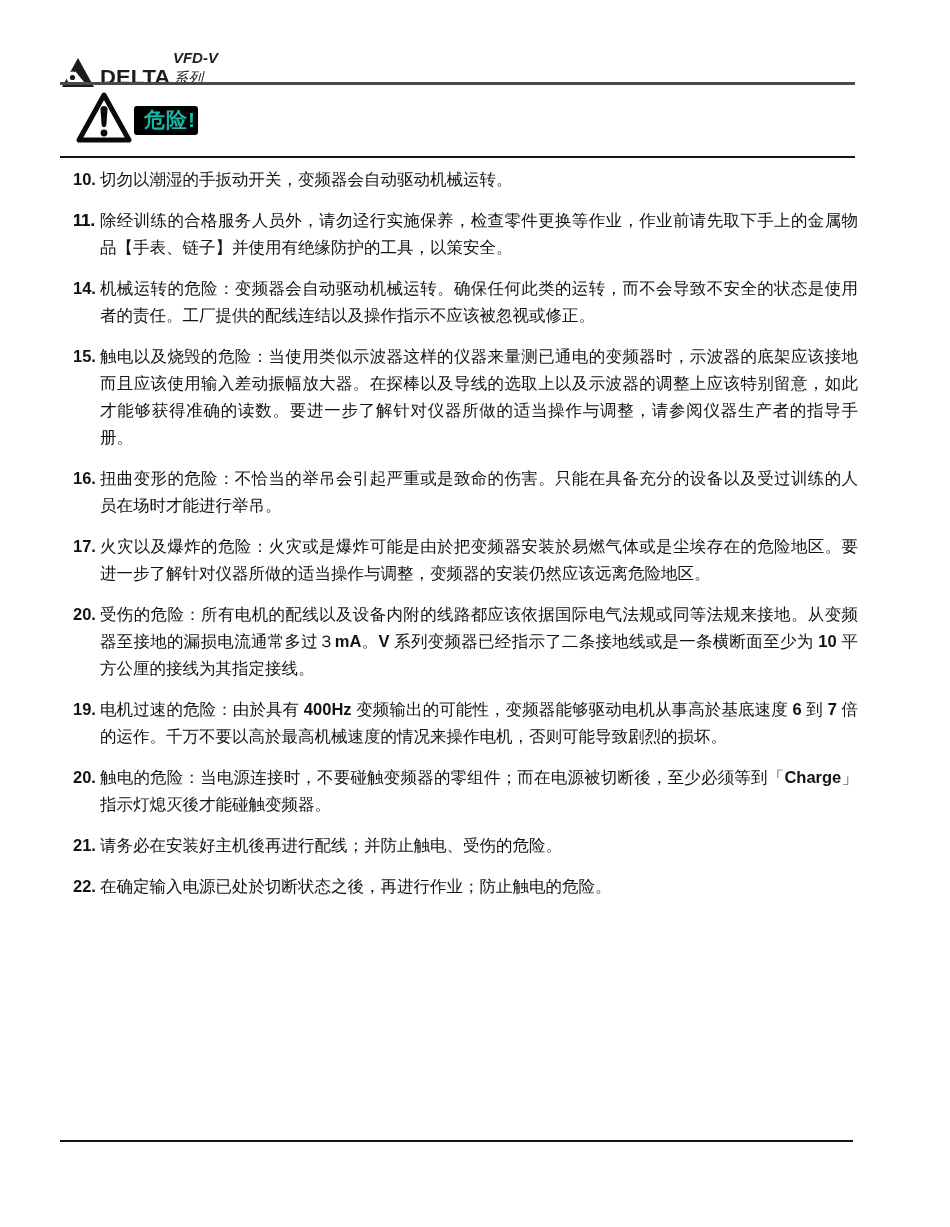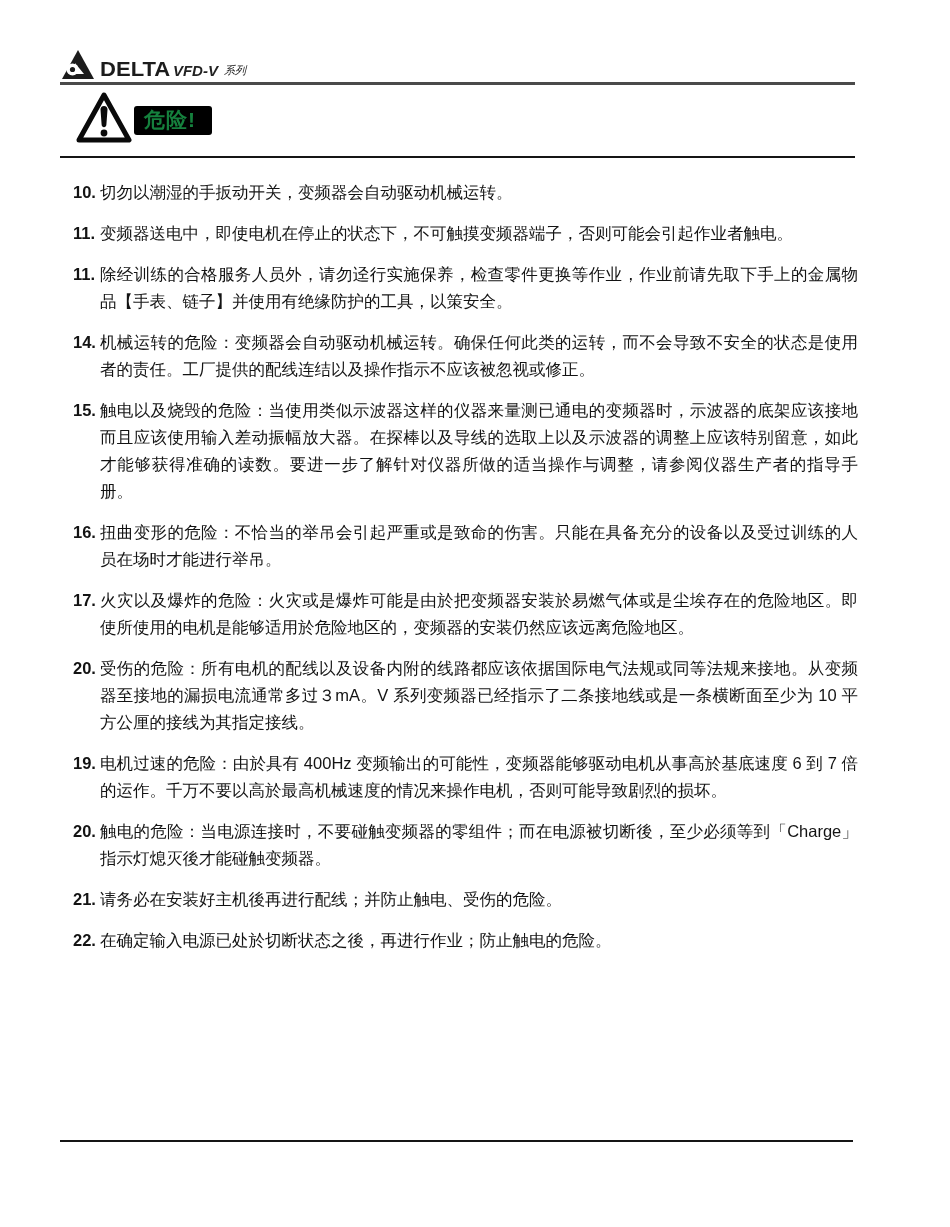"VFD-V" .series-wrap { align-items: center -> flex-start; flex-direction: none -> column }
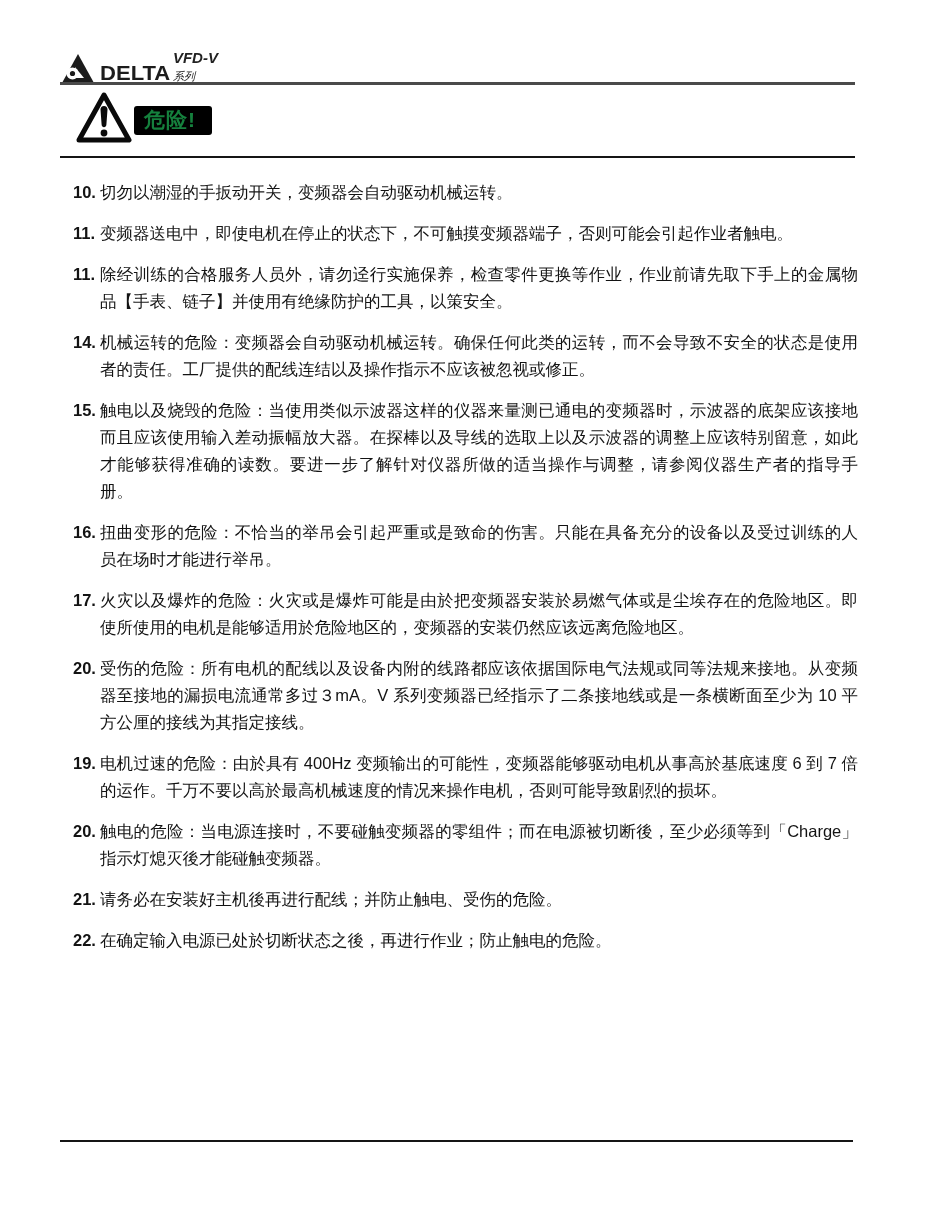"系列" .series-suffix { font-size: 11px -> 15px }
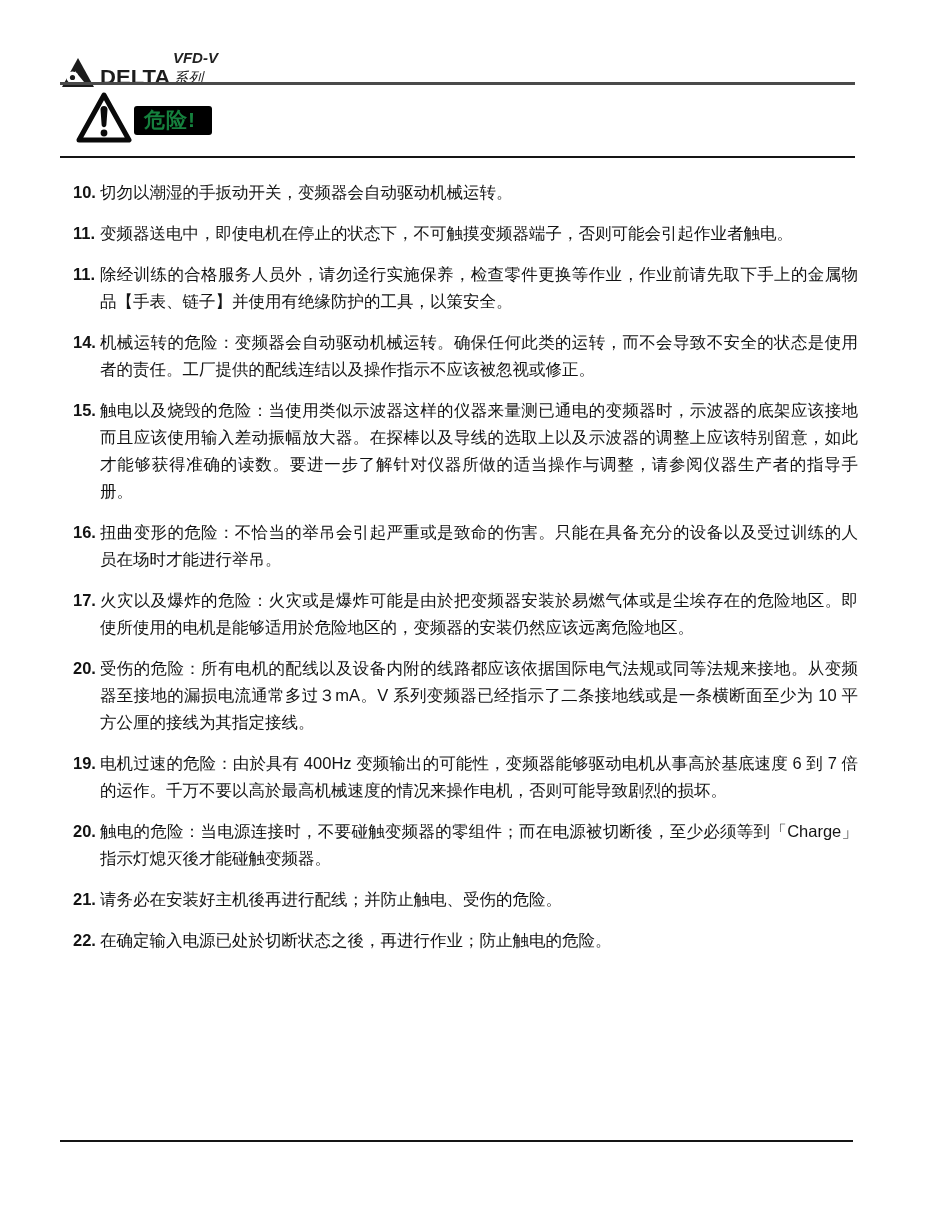"危险!" .danger-label { color: #15803d -> #14b8a6; padding: 2px 16px 3px 10px -> 2px 2px 3px 10px }
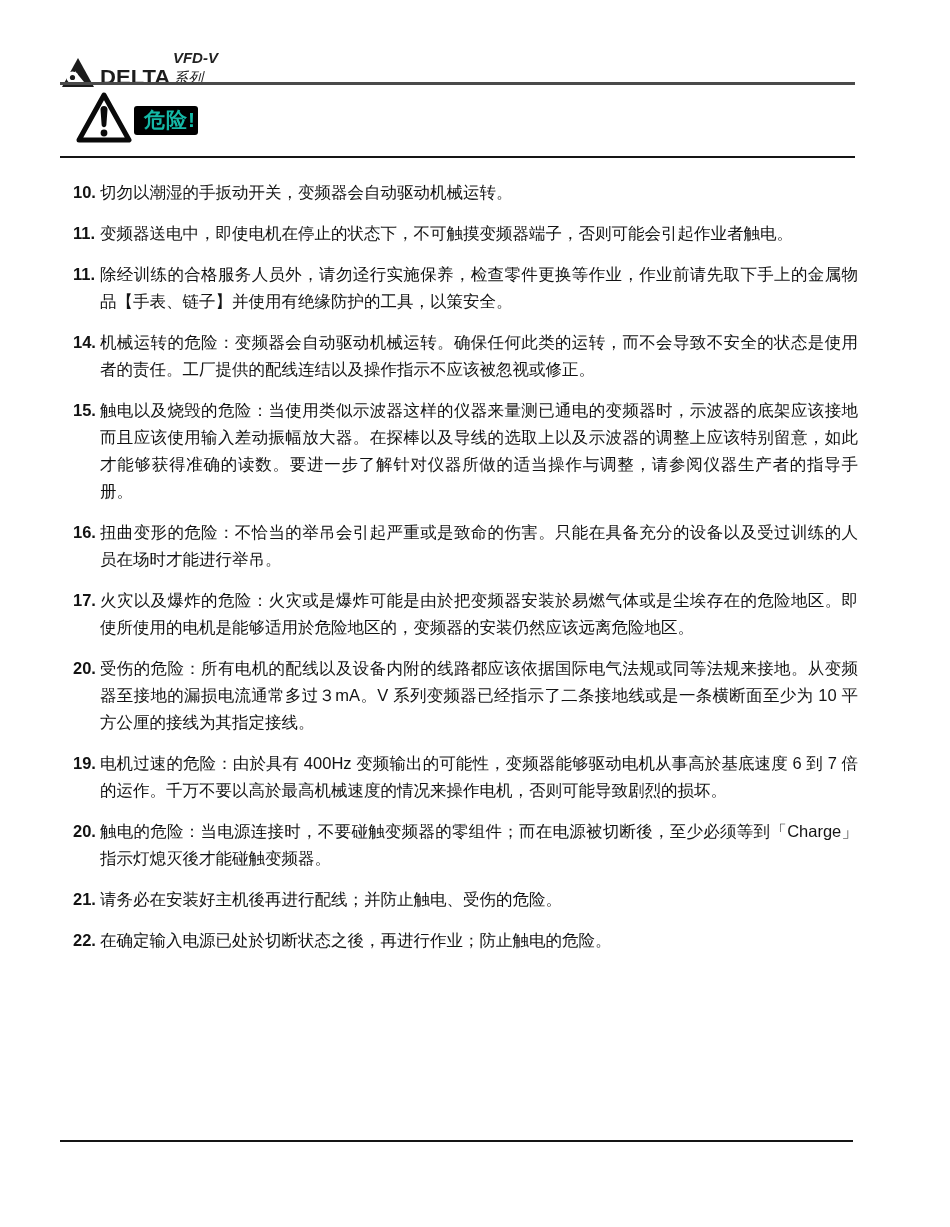"10." .list { top: 179px -> 166px }
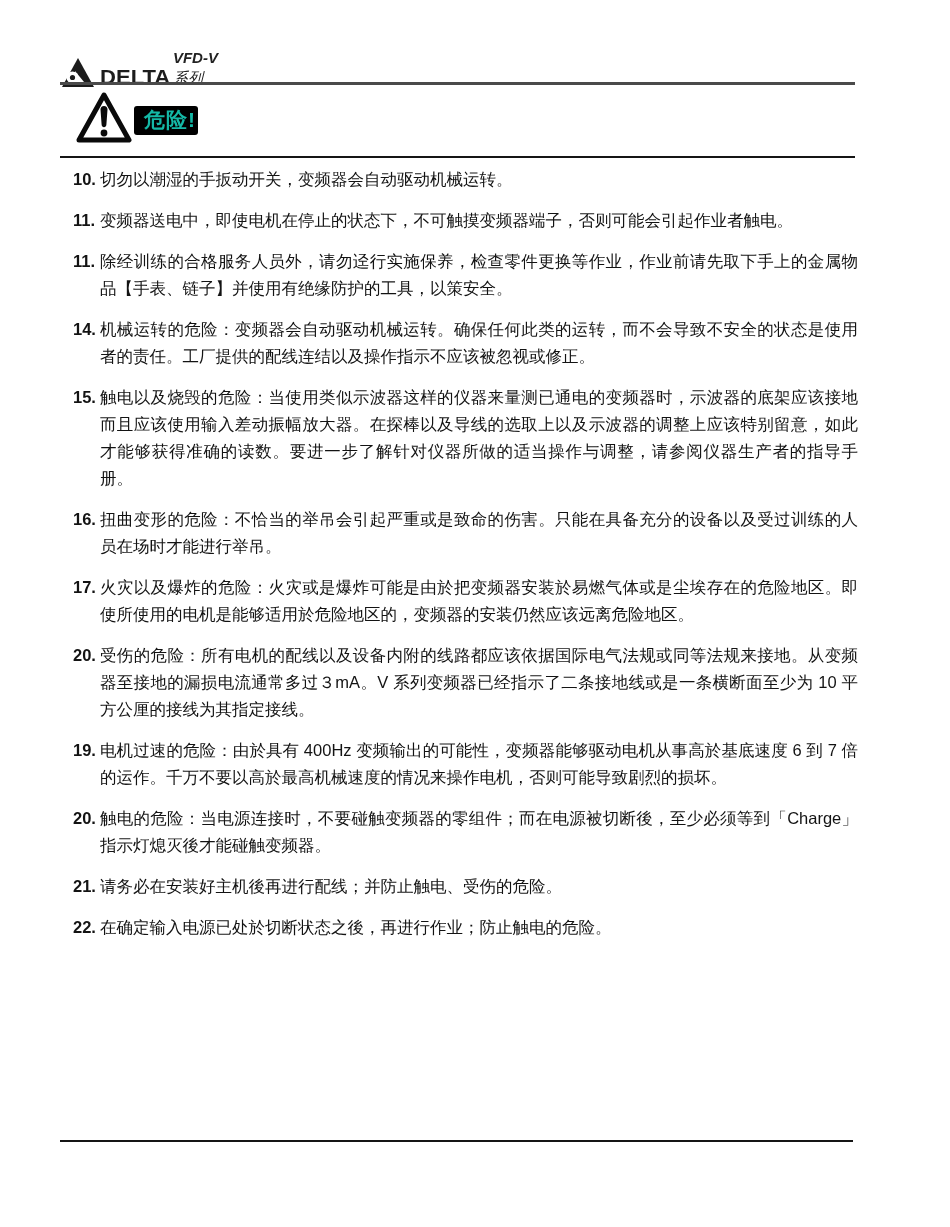"变频器送电中，即使电机在停止的状态下，不可触摸变频器端子，否则可能会引起作业者触" span.txt { html: <span><span>变频器送电中，即使电机在停止的状态下，不可触摸变频器端子，否则可能会引起作业者触电。</span></span> -> none }
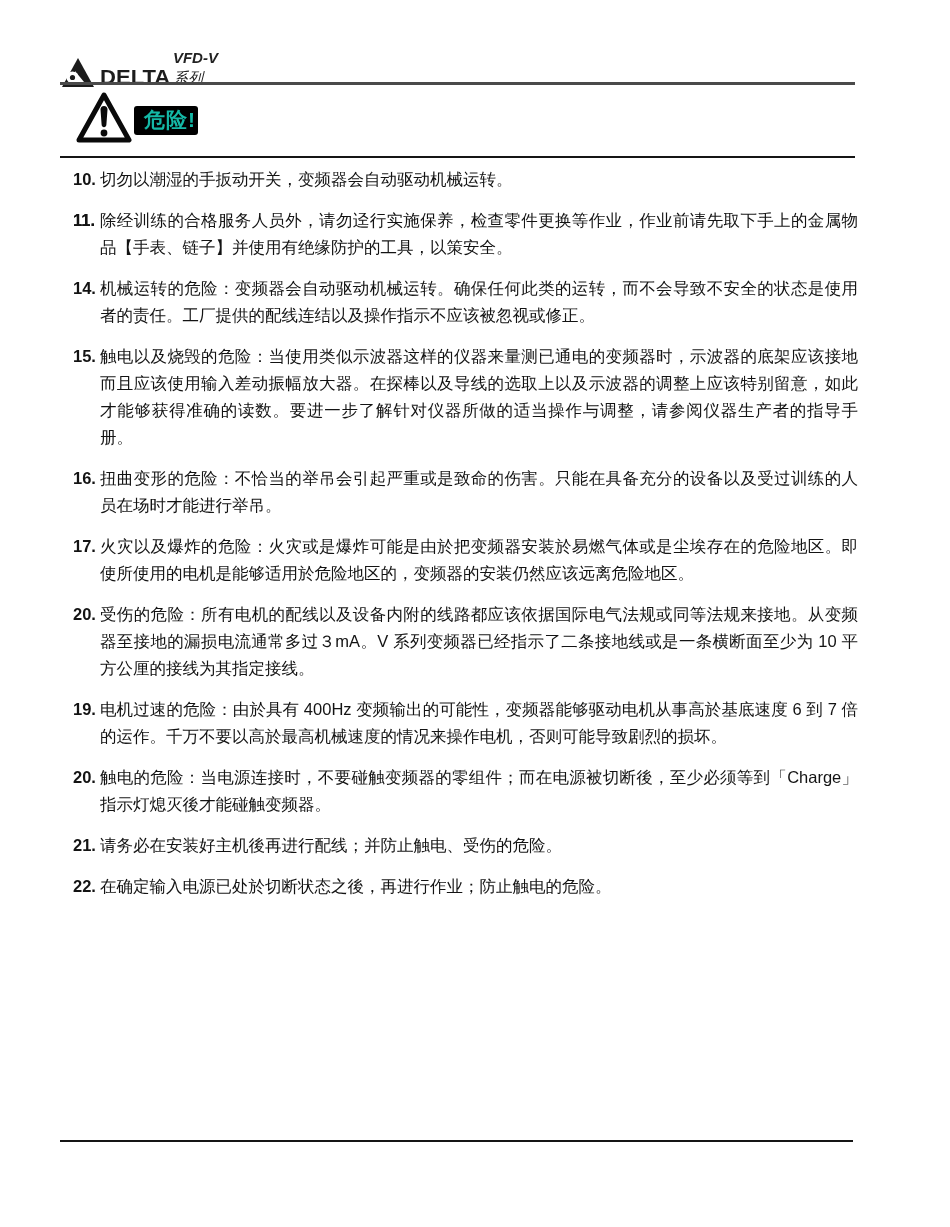"火灾以及爆炸的危险：火灾或是爆炸可能是由於把变频器安装於易燃气体或是尘埃存在的危" span { text: 即使所使用的电机是能够适用於危险地区的 -> 要进一步了解针对仪器所做的适当操作与调整 }
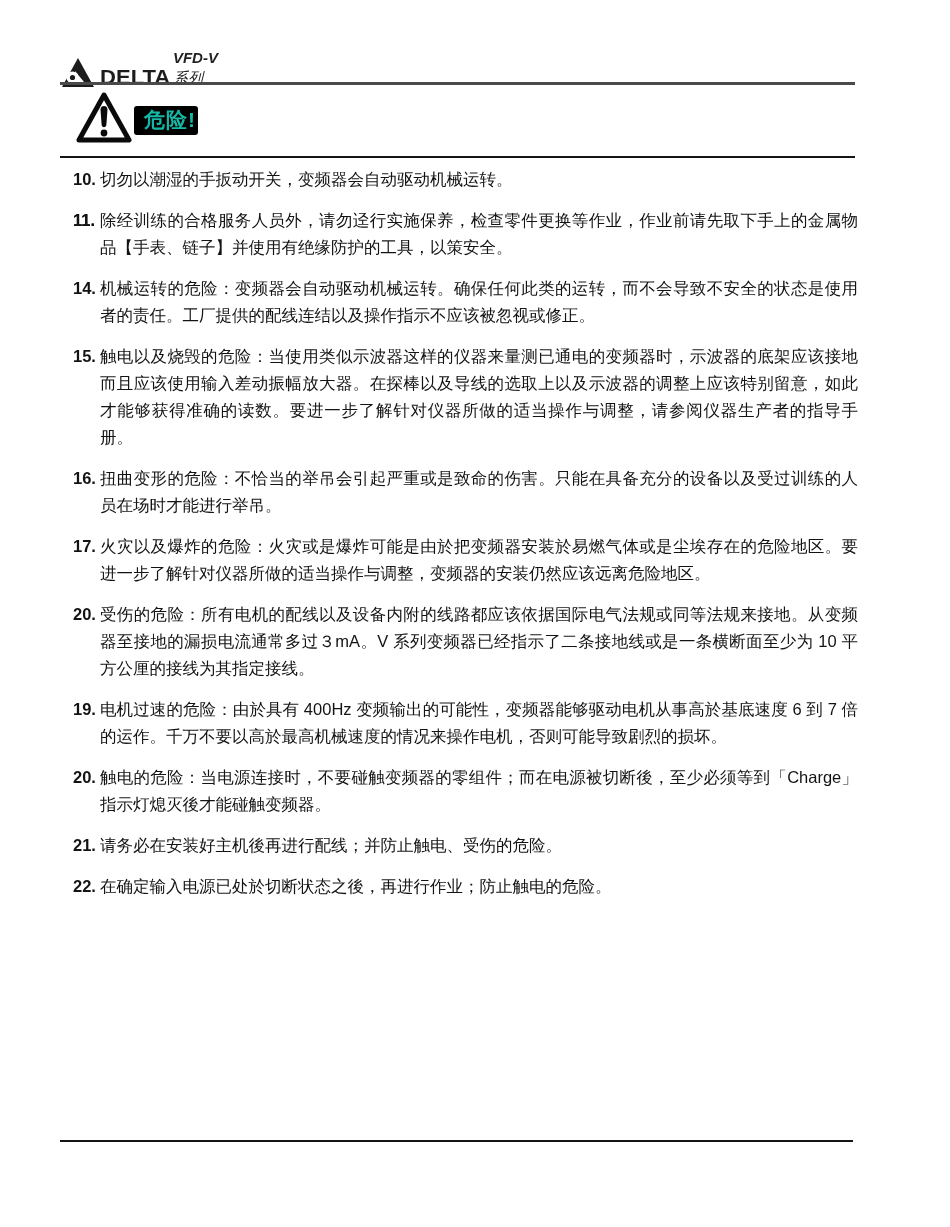"mA" .item .b { font-weight: normal -> bold }
